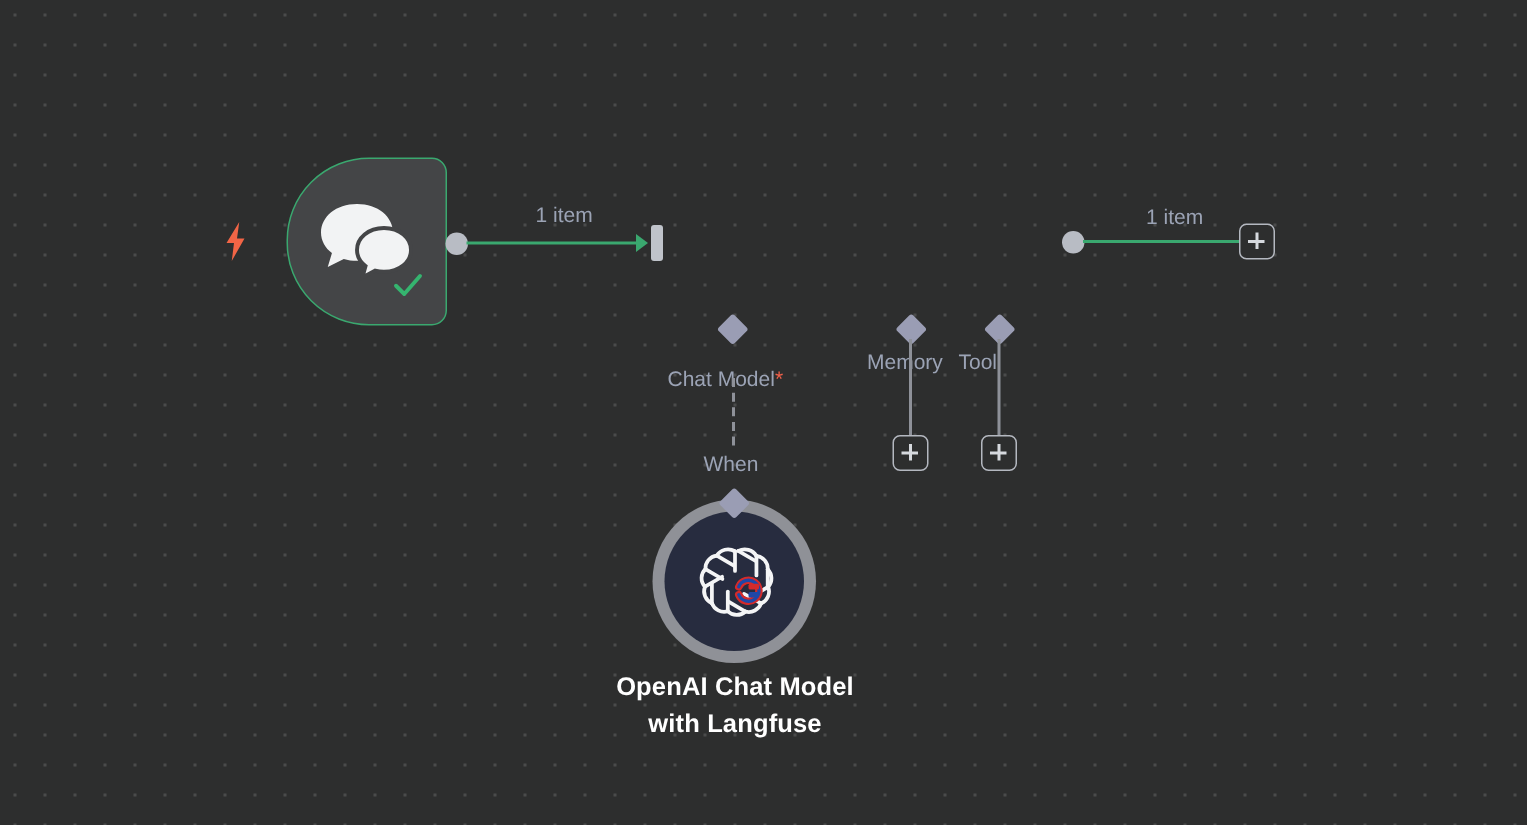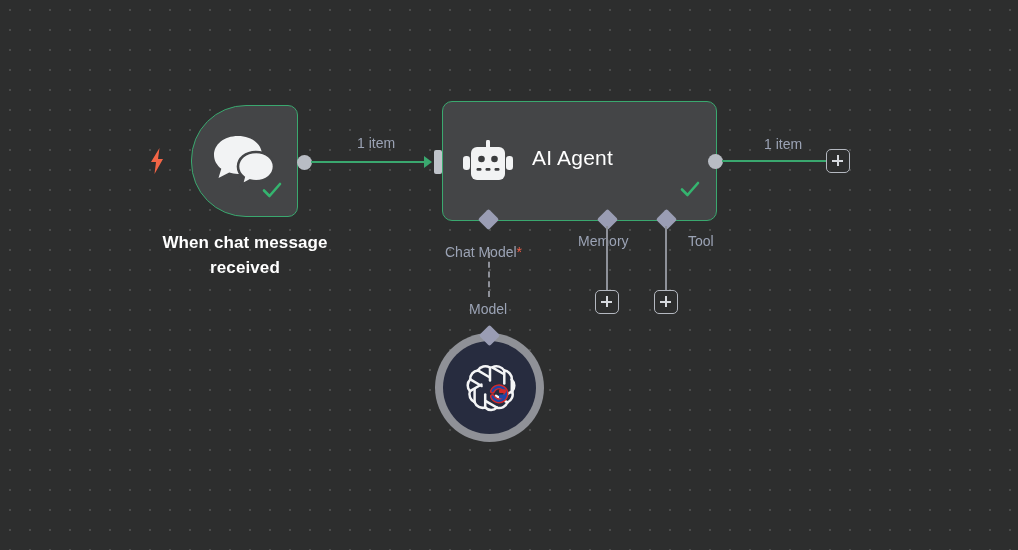"AI Agent" div.agent-node { html: <div> <div> <svg> <rect></rect> <rect></rect> <rect></rect> <rect></rect> <circle></circle> <circle></circle> <rect></rect> <rect></rect> <rect></rect> </svg> </div> <div>AI Agent</div> <span> <svg> <path></path> </svg> </span> </div> -> none }
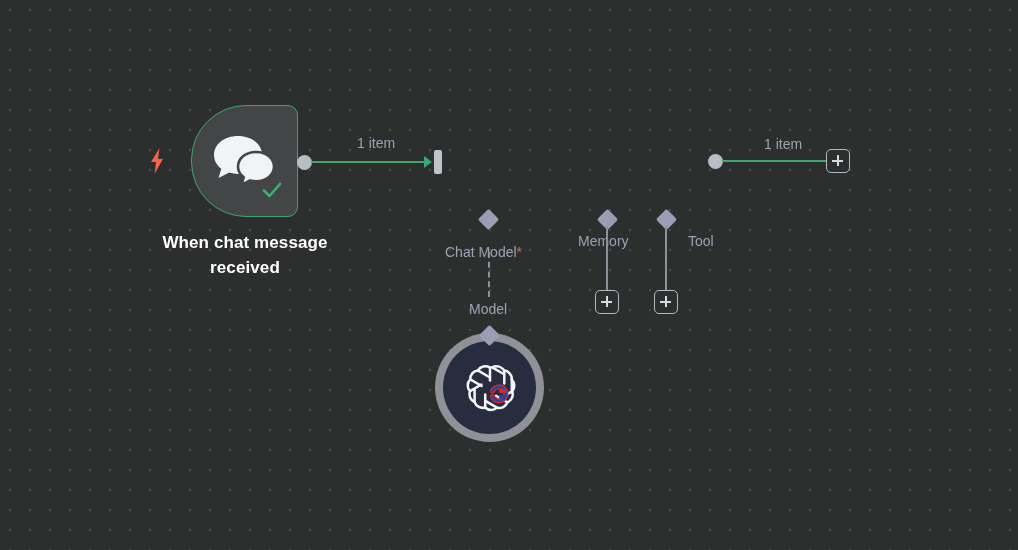"When chat message" div.node-title { html: <div>When chat message received</div> -> none }
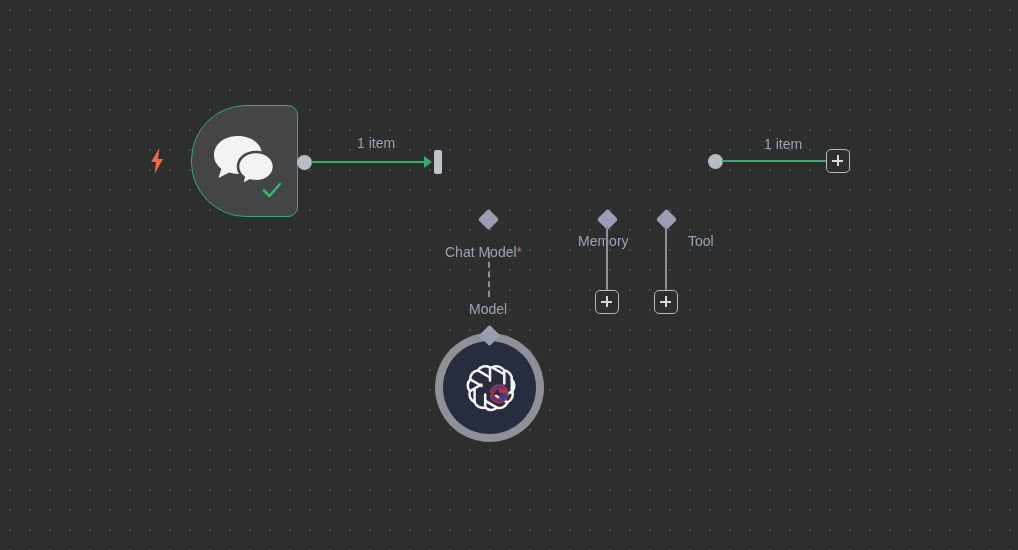"Tool" div.sub-label { left: 688px -> 639px }
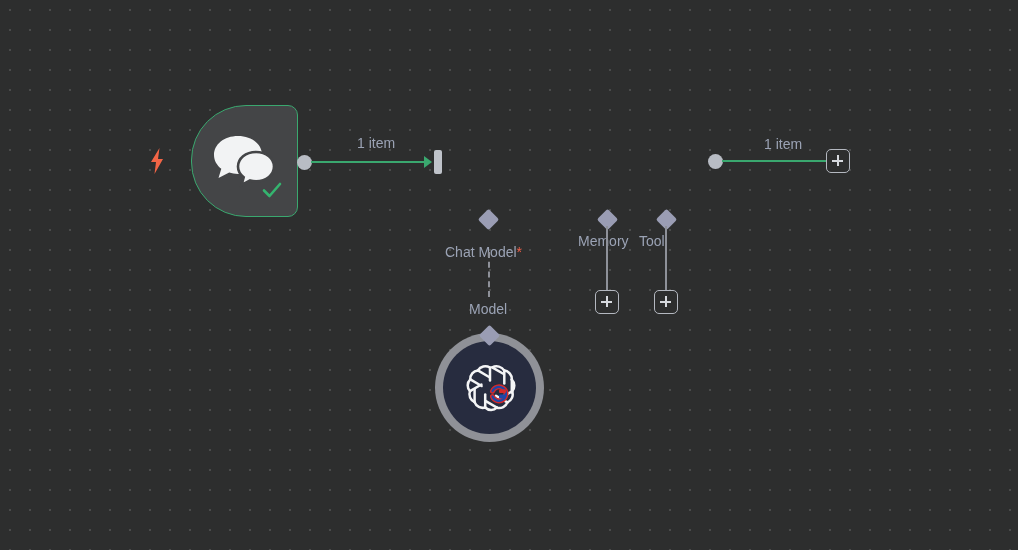"Model" div.sub-label { text: Model -> When }
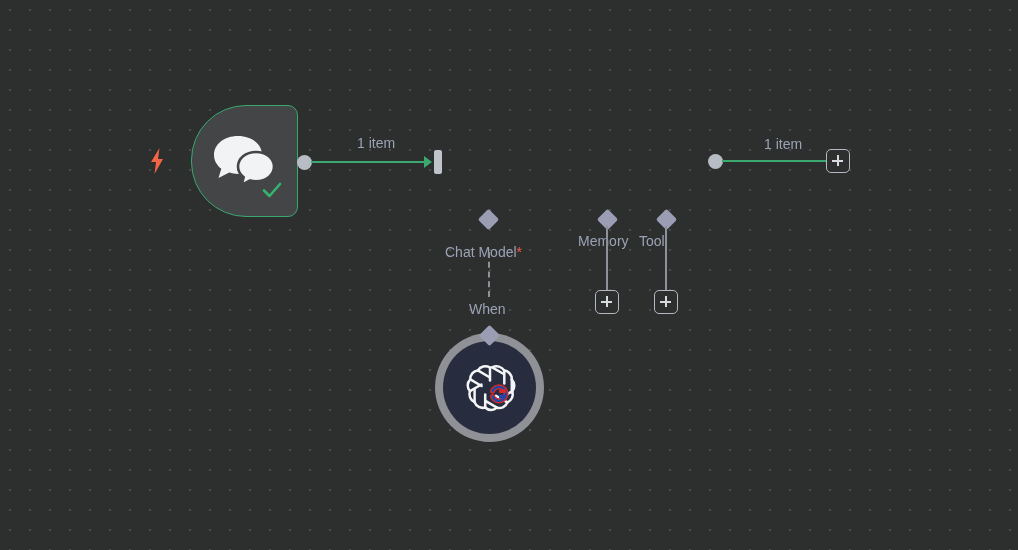"OpenAI Chat Model" div.node-title { html: none -> <div>OpenAI Chat Model with Langfuse</div> }
